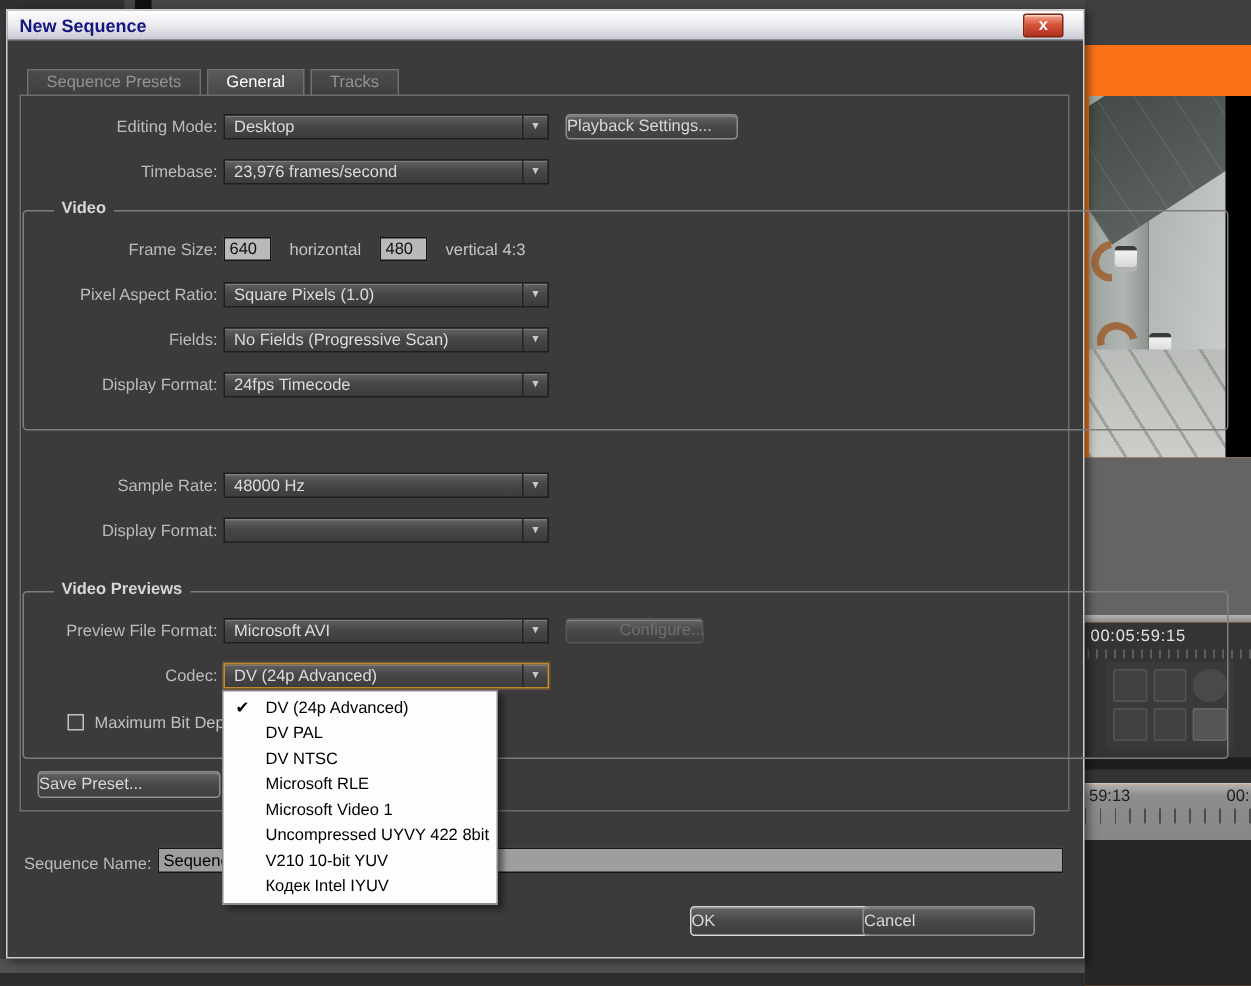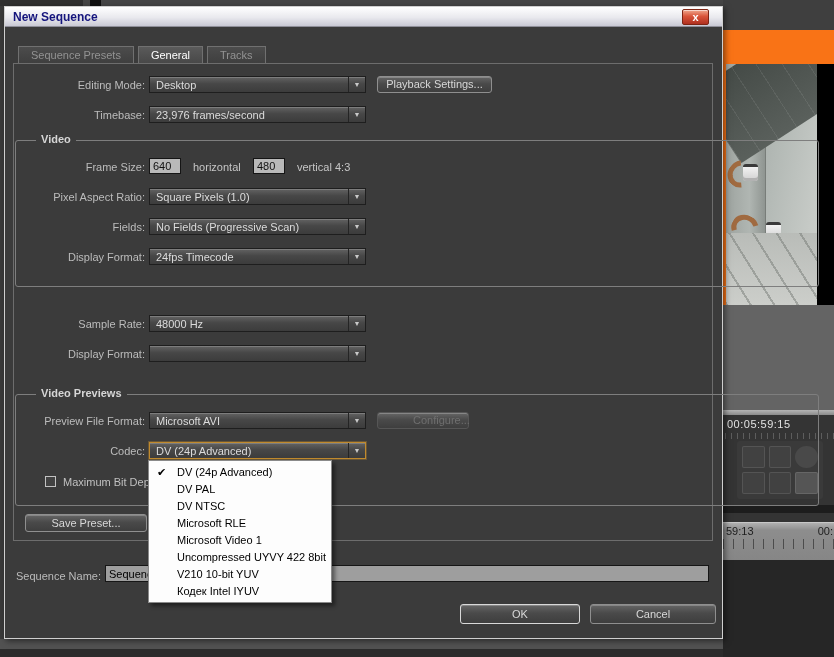"Playback Settings..." .btn { text-align: center -> none }
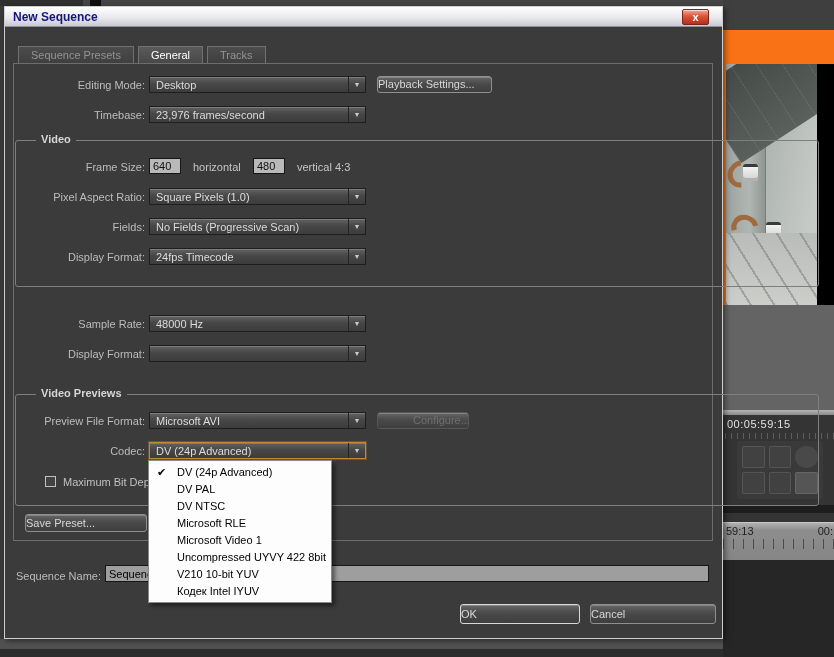"Cancel" div.btn { left: 585px -> 570px; width: 126px -> 115px }
